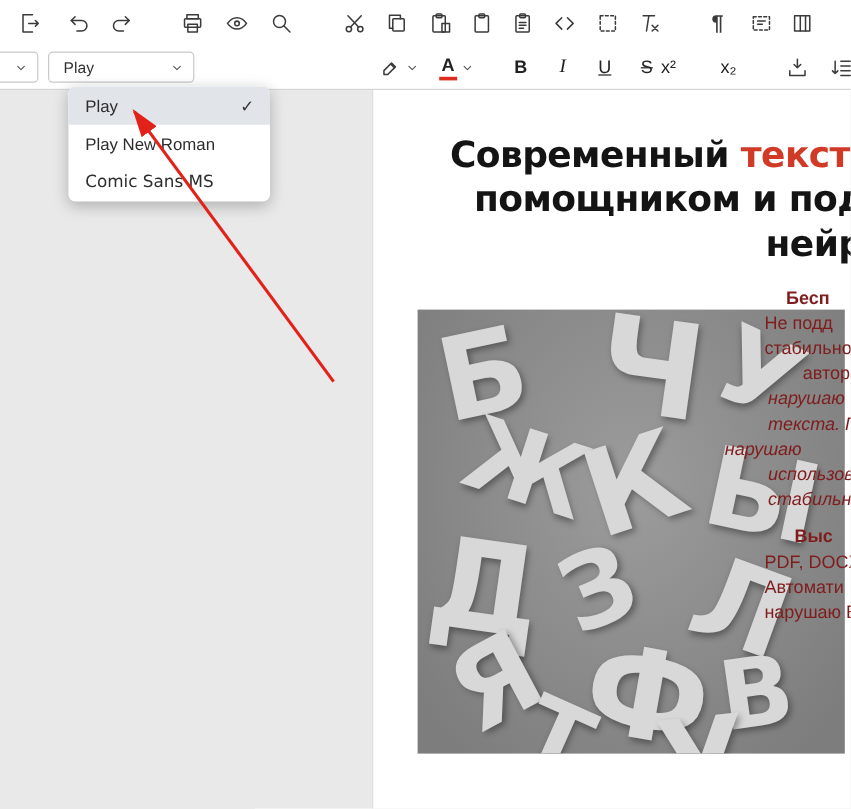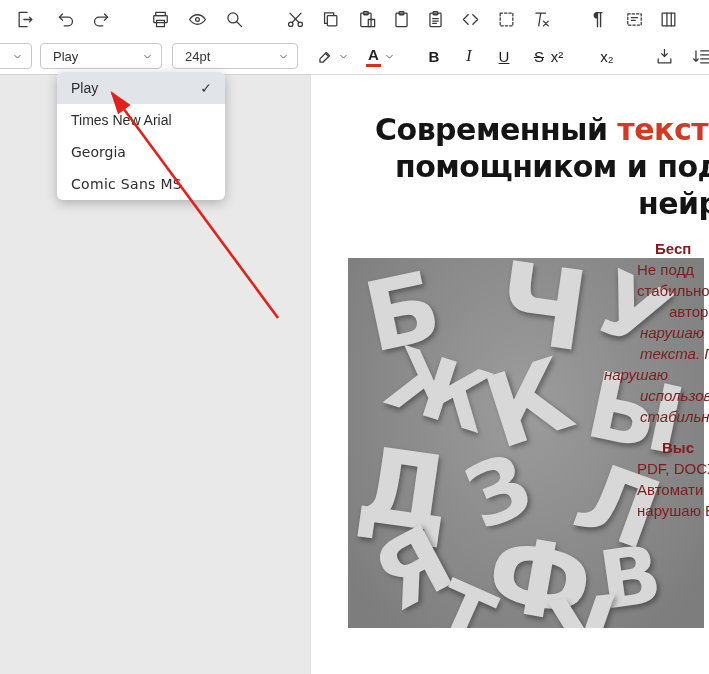"24pt" div.select { html: <div> <span>24pt</span> <svg> <path></path> </svg> </div> -> none }
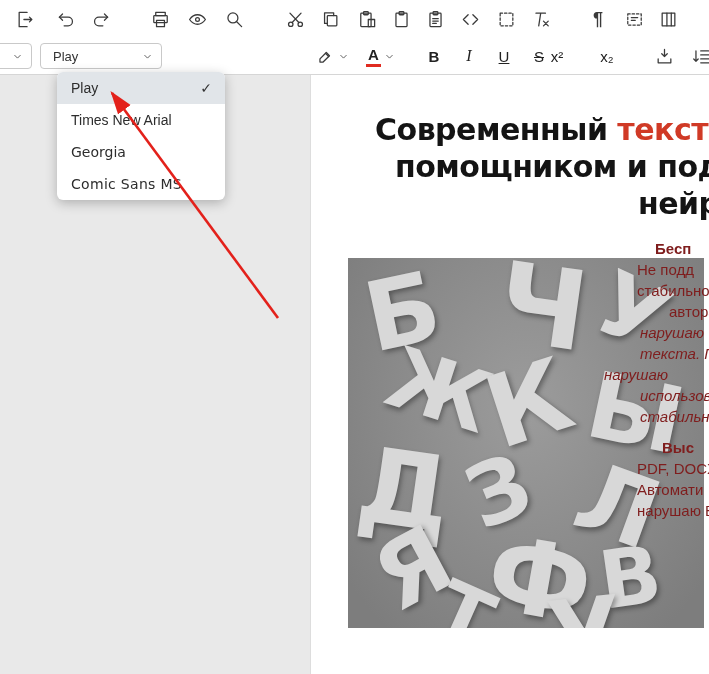"Times New Arial" span { text: Times New Arial -> Play New Roman }
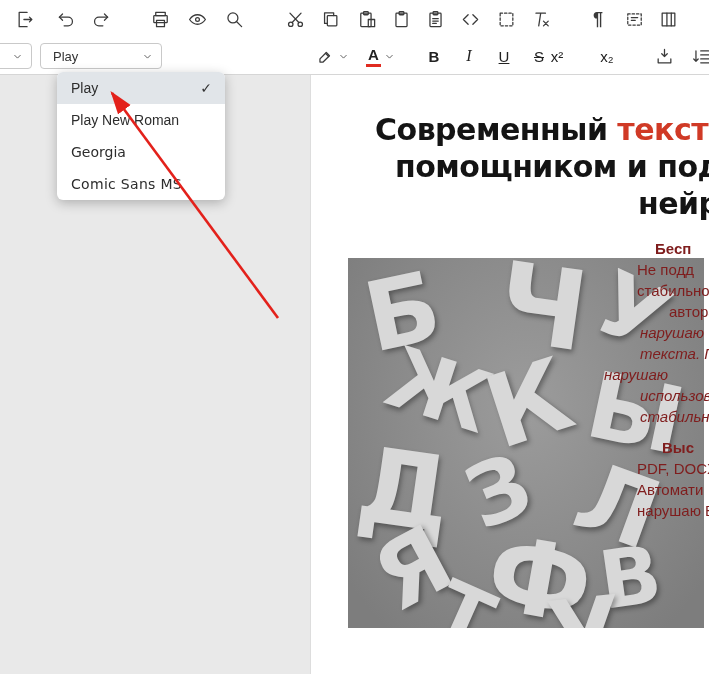"Georgia" div.menu-item { html: <div> <span>Georgia</span> </div> -> none }
